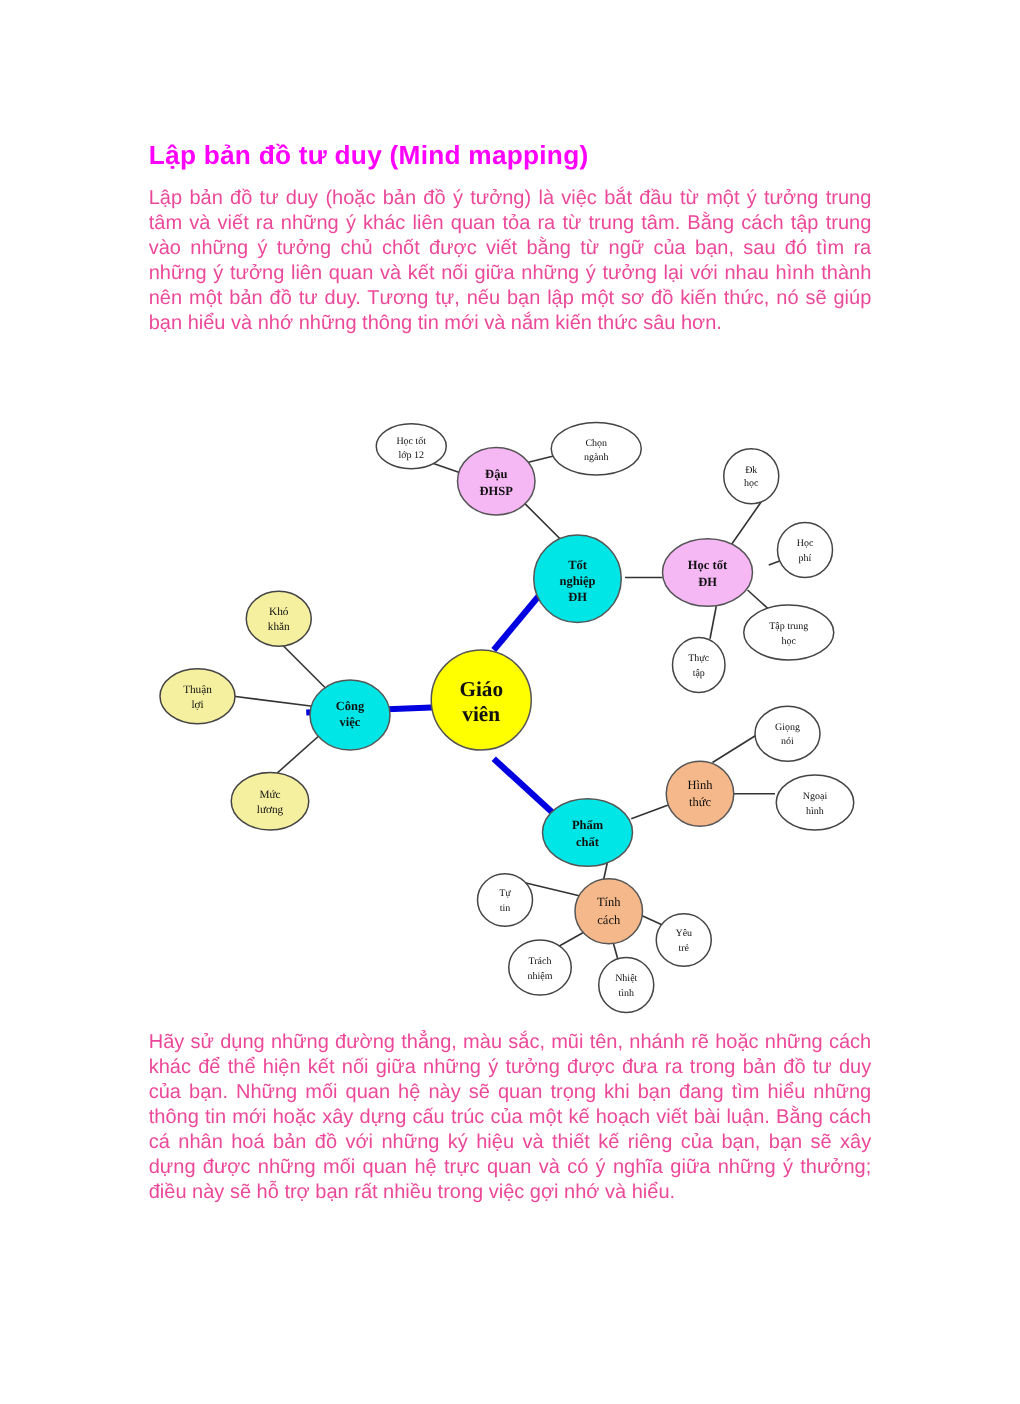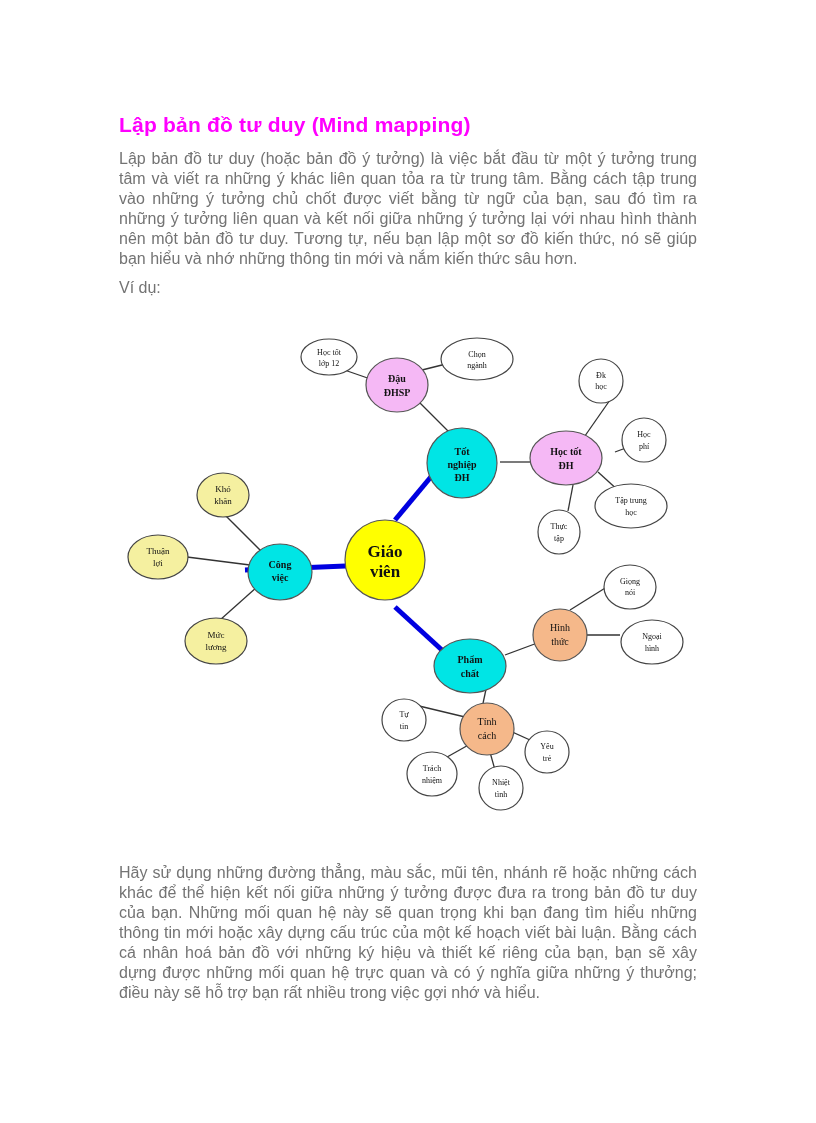"Lập bản đồ tư duy (hoặc" .para { color: #737373 -> #ec4899 }
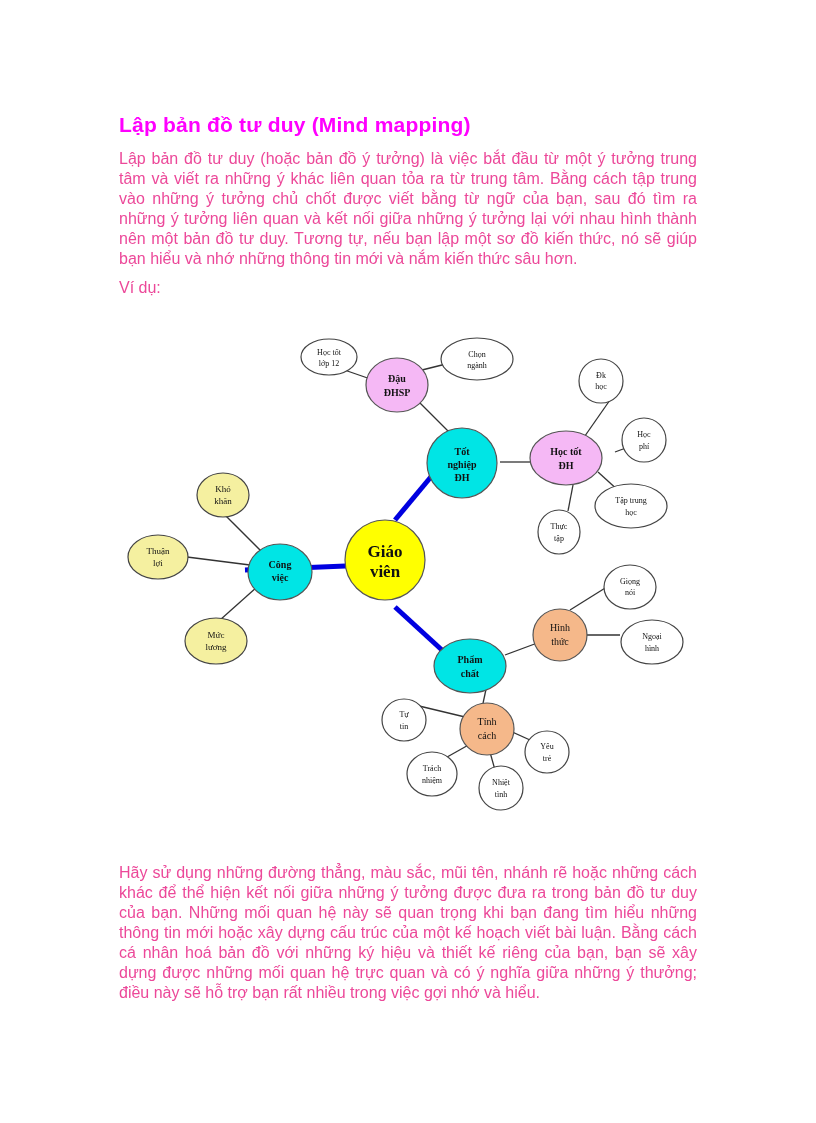"Ví dụ:" p.para { html: <p>Ví dụ:</p> -> none }
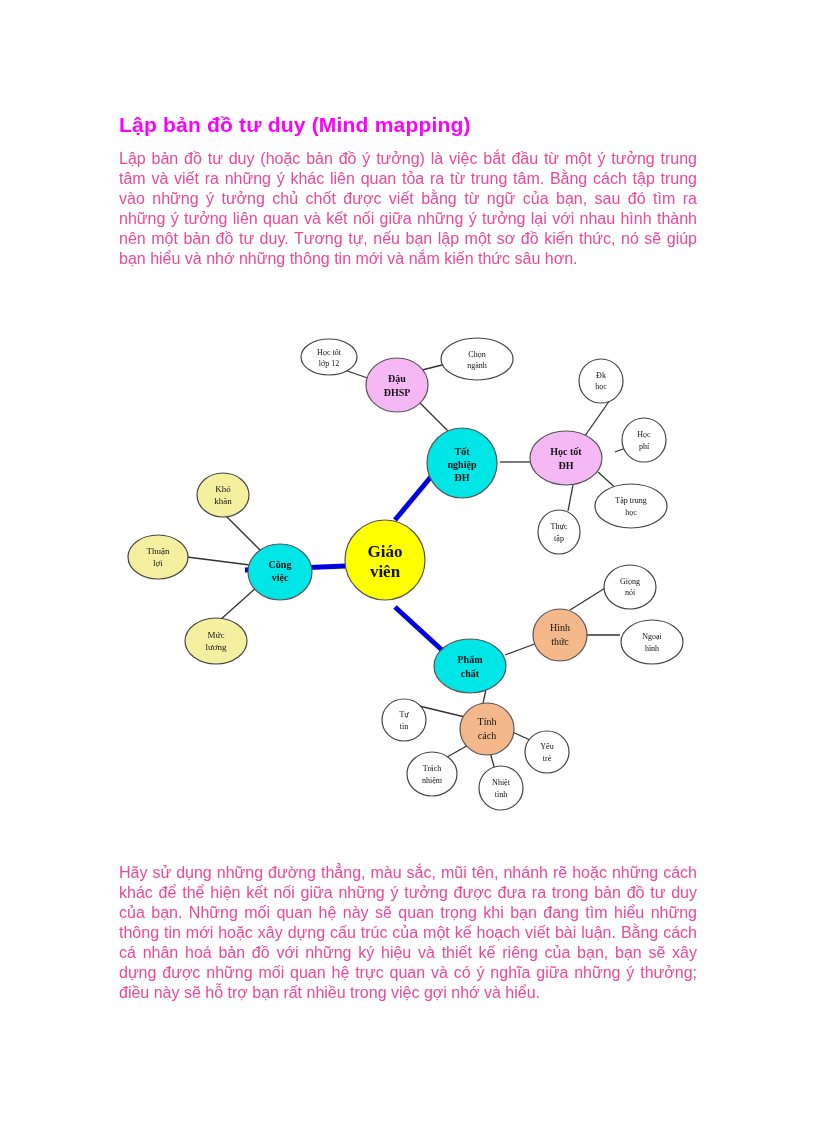"Hãy sử dụng những đường" #p3 { top: 863px -> 824px }
